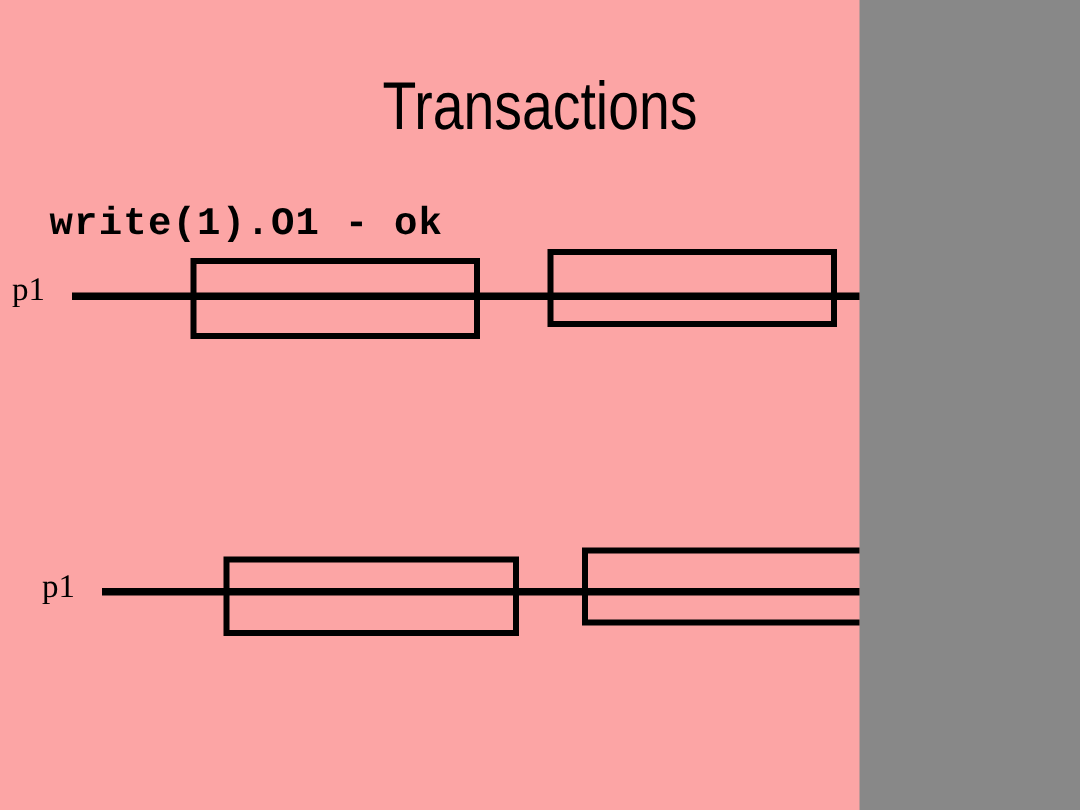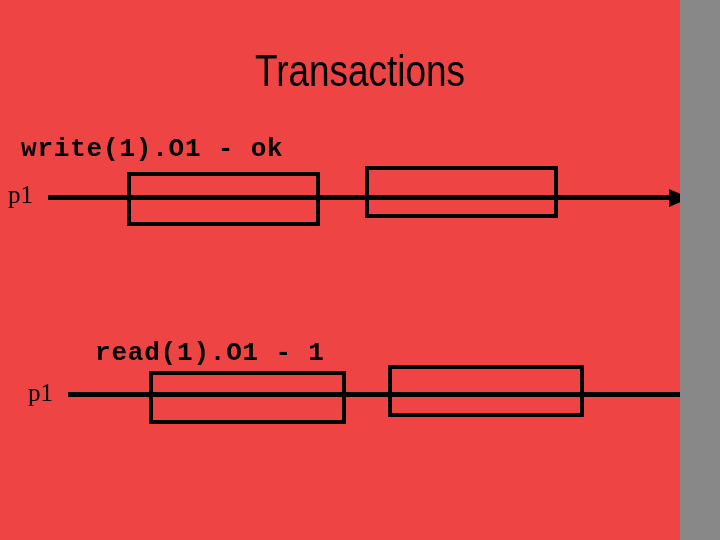"Transactions" .slide { background: #ef4444 -> #fca5a5; width: 680px -> 573px }
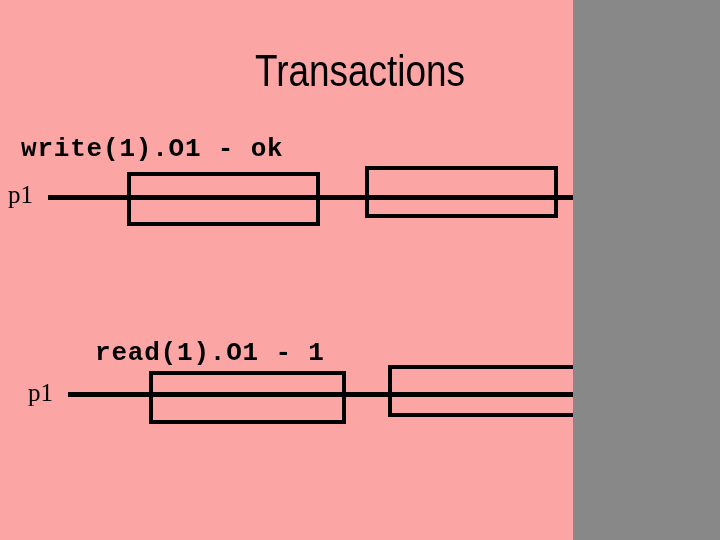"write(1).O1 - ok" .t1-label1 { left: 21px -> 33px }
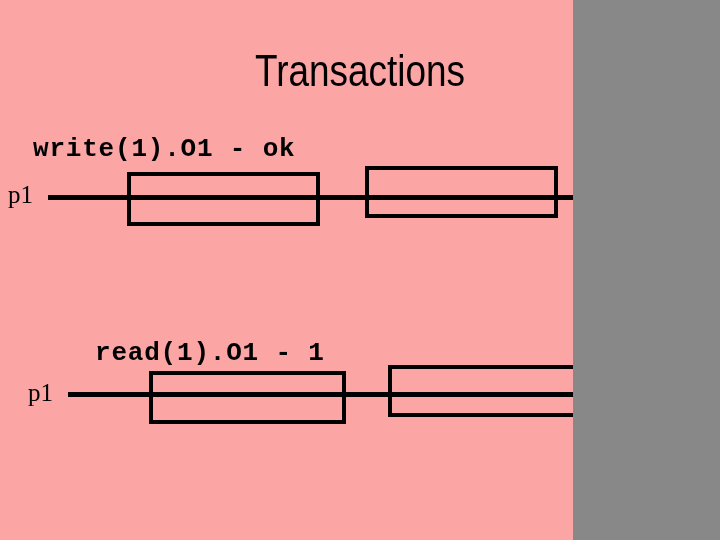"p1" .proc-label { font-size: 25px -> 22px }
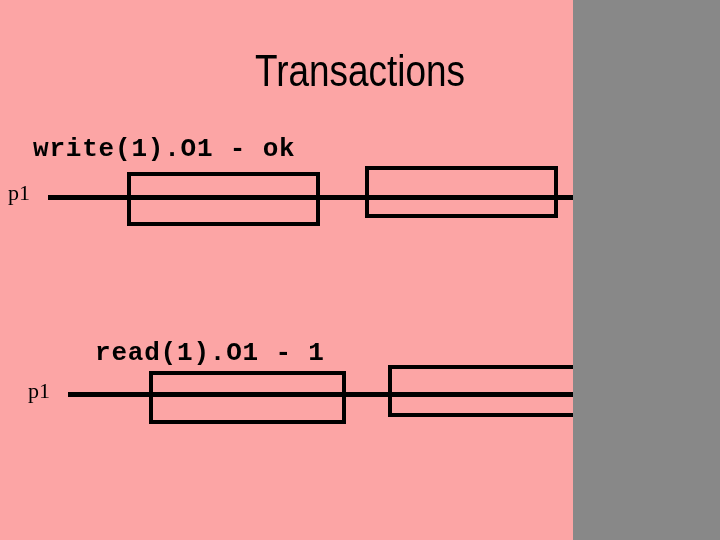"read(1).O1 - 1" div.op-label { html: <div>read(1).O1 - 1</div> -> none }
